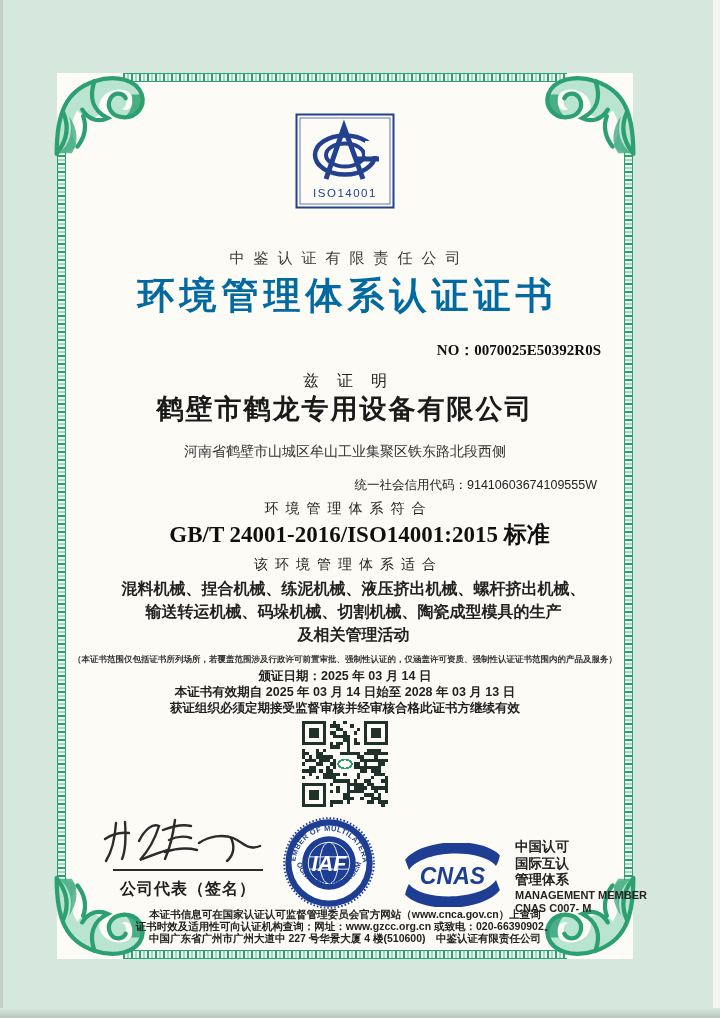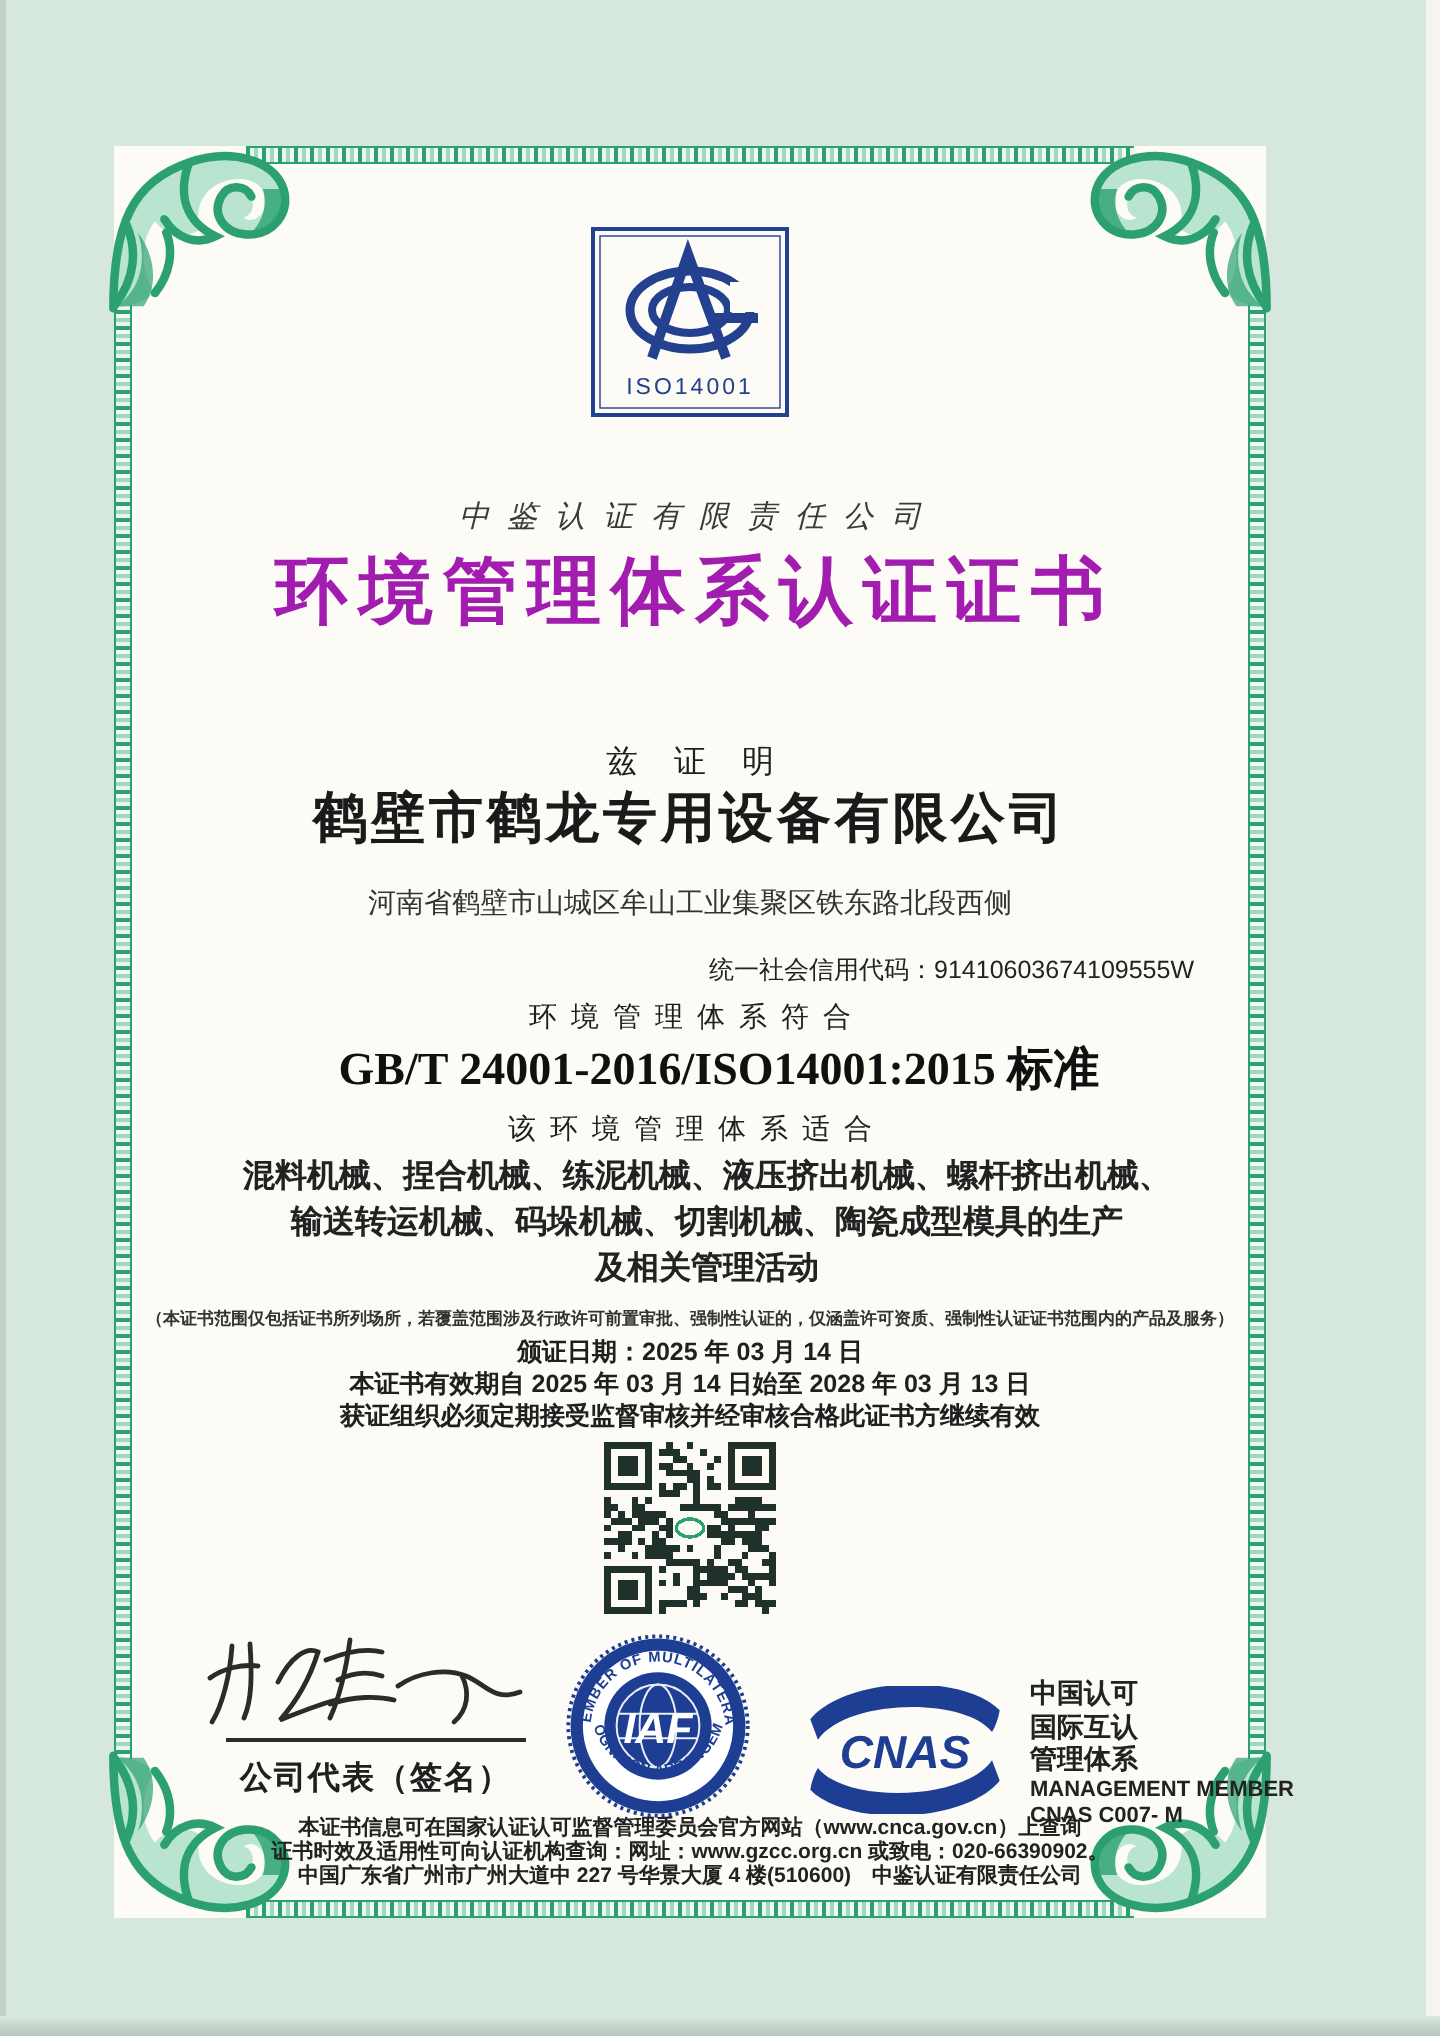"中鉴认证有限责任公司" .issuer { font-style: italic -> none }
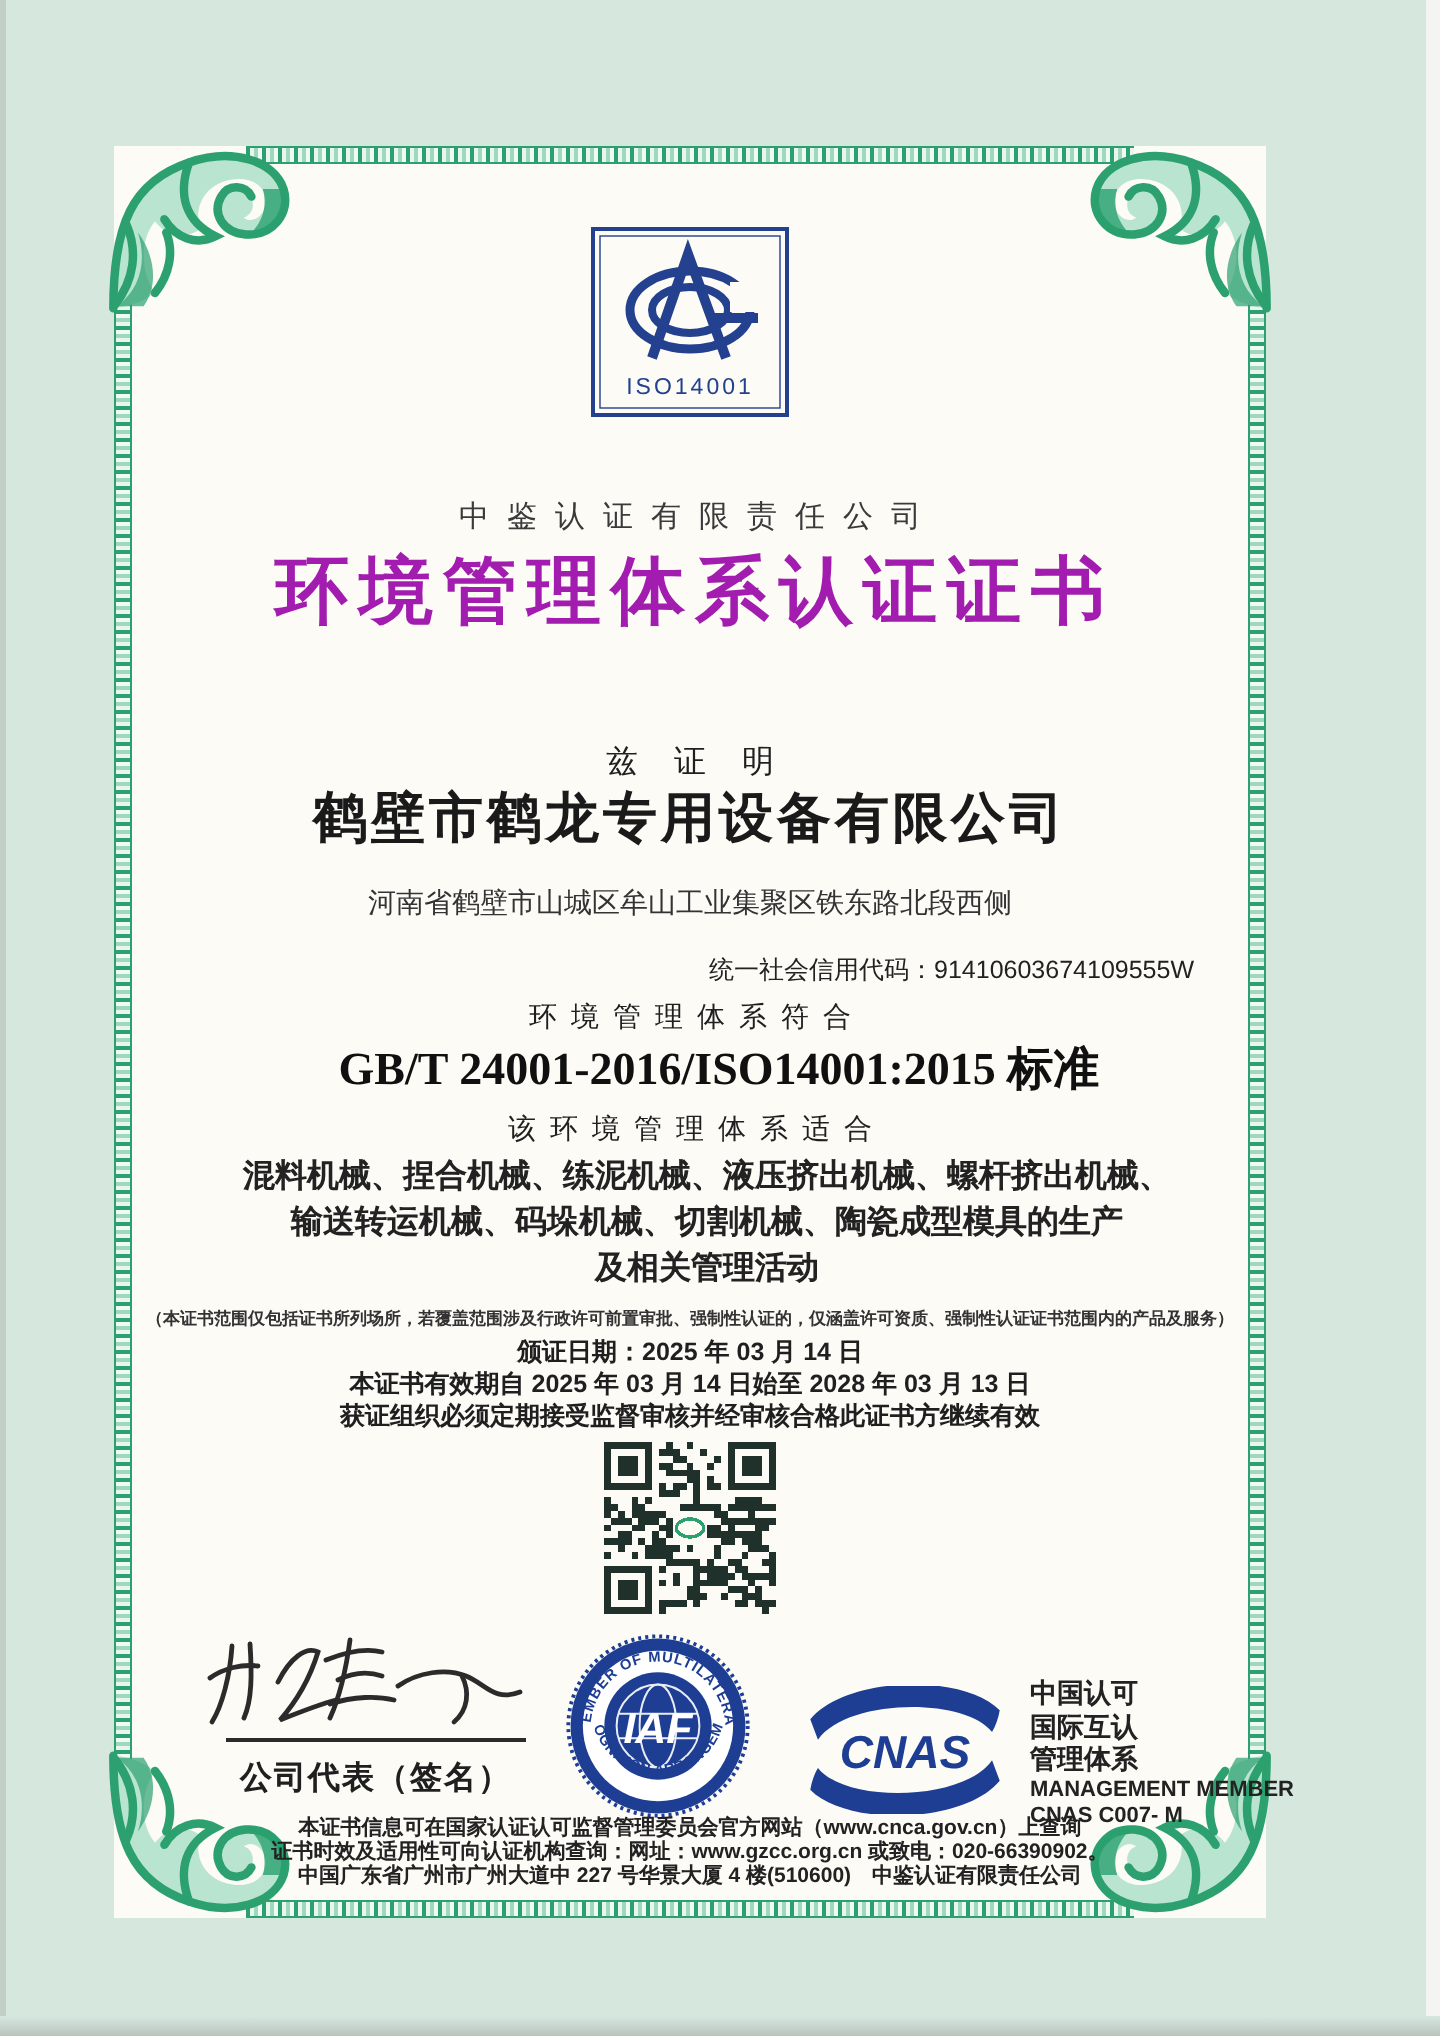"环境管理体系认证证书" .title { color: #a21caf -> #0369a1 }
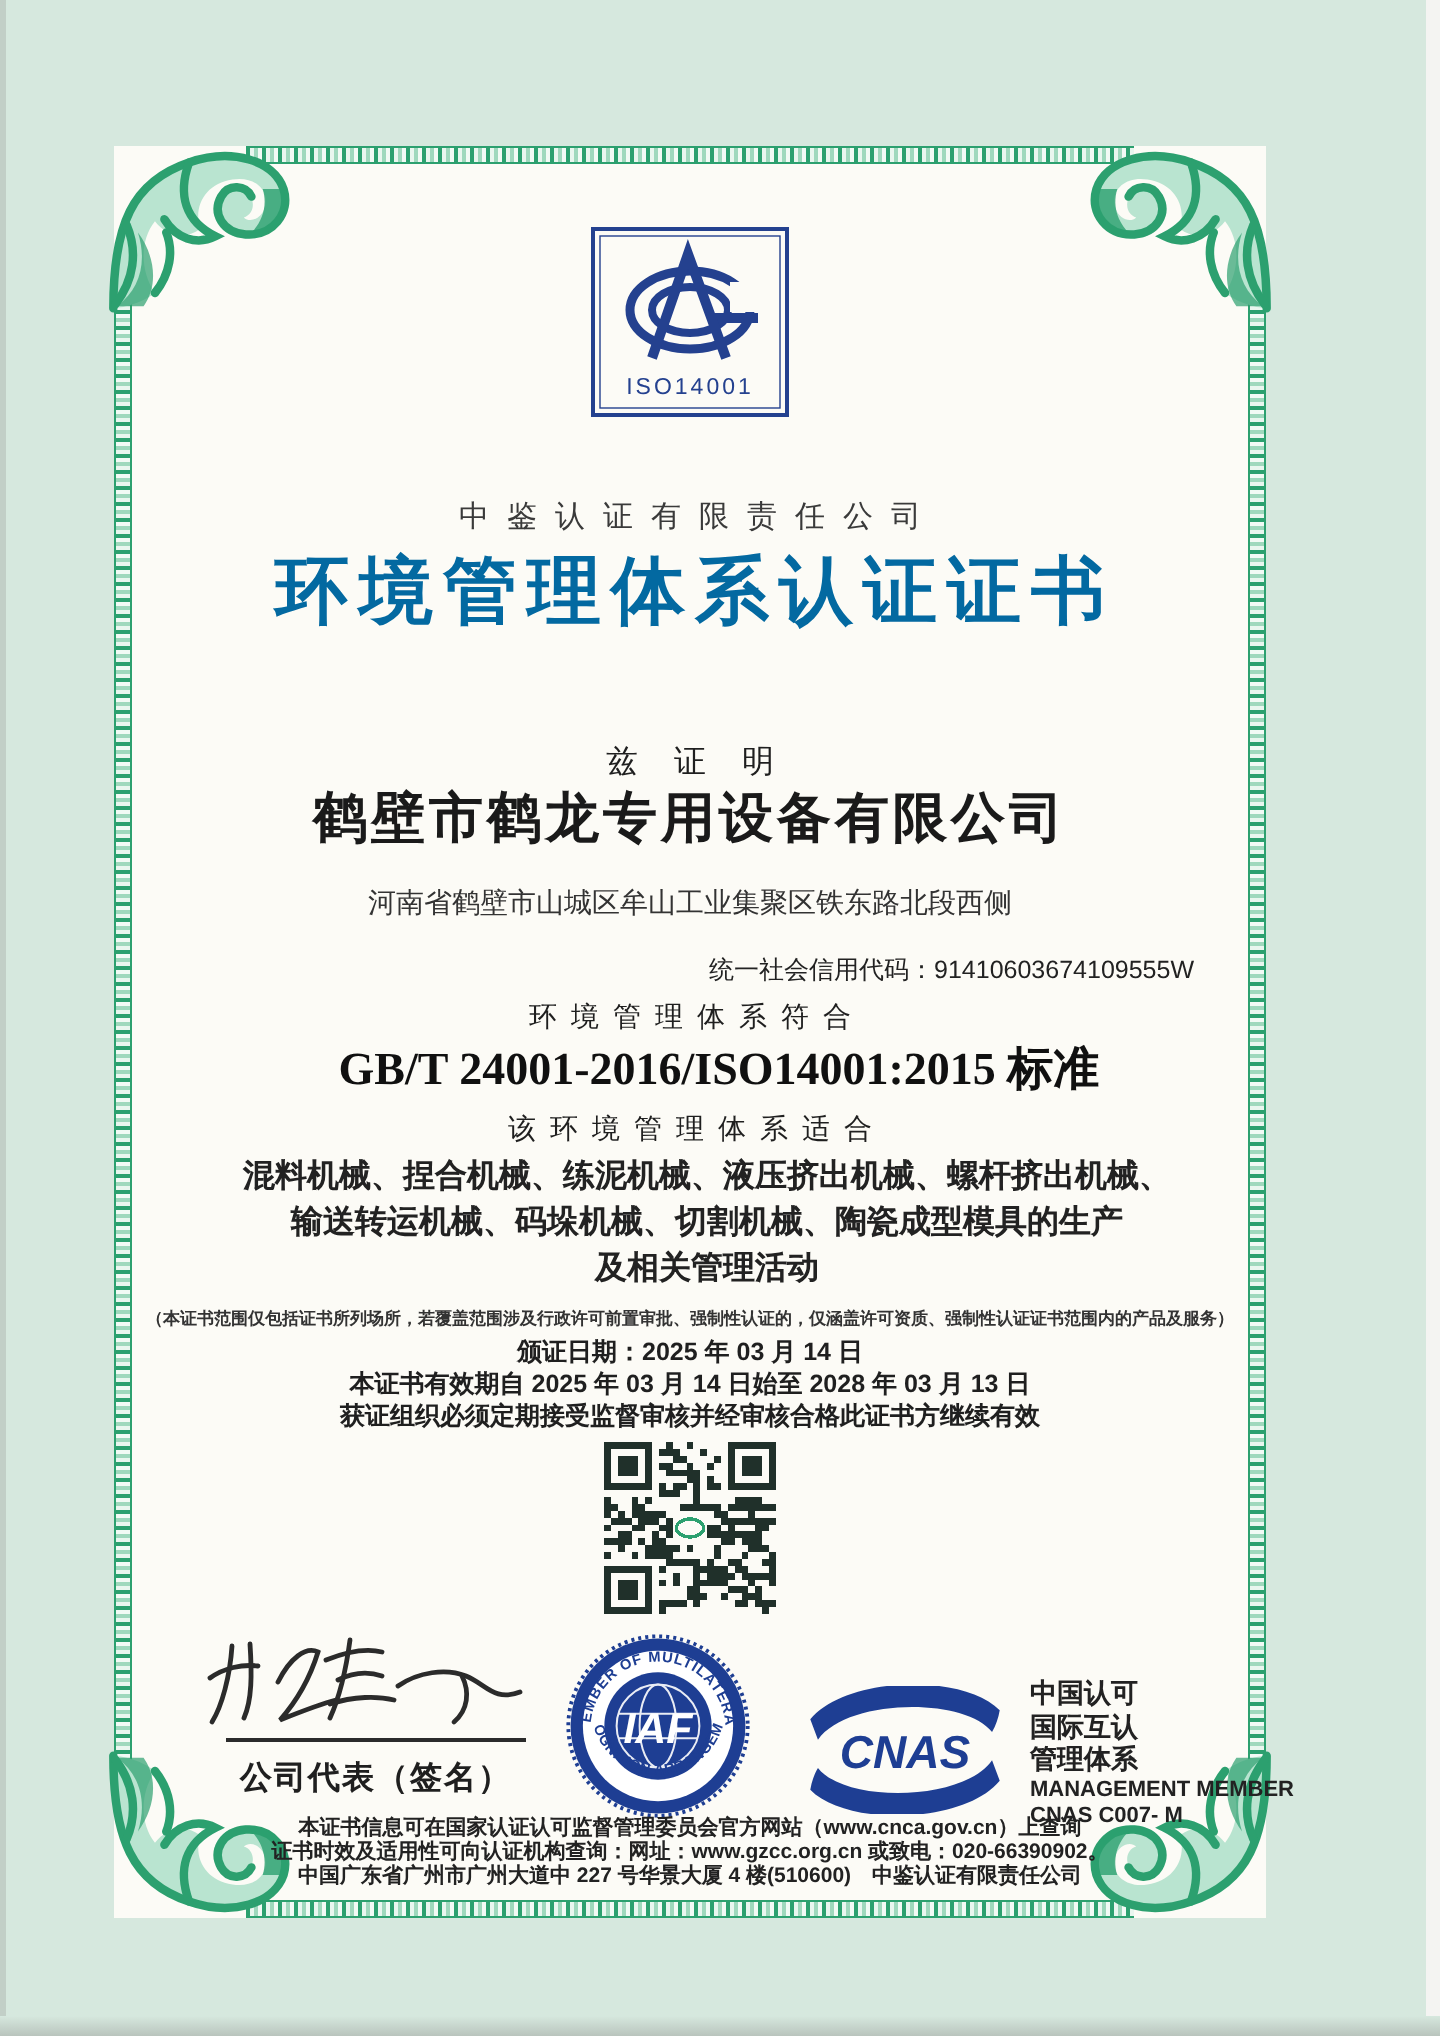"NO：0070025E50392R0S" div.cert-no { html: none -> <div>NO：0070025E50392R0S</div> }
